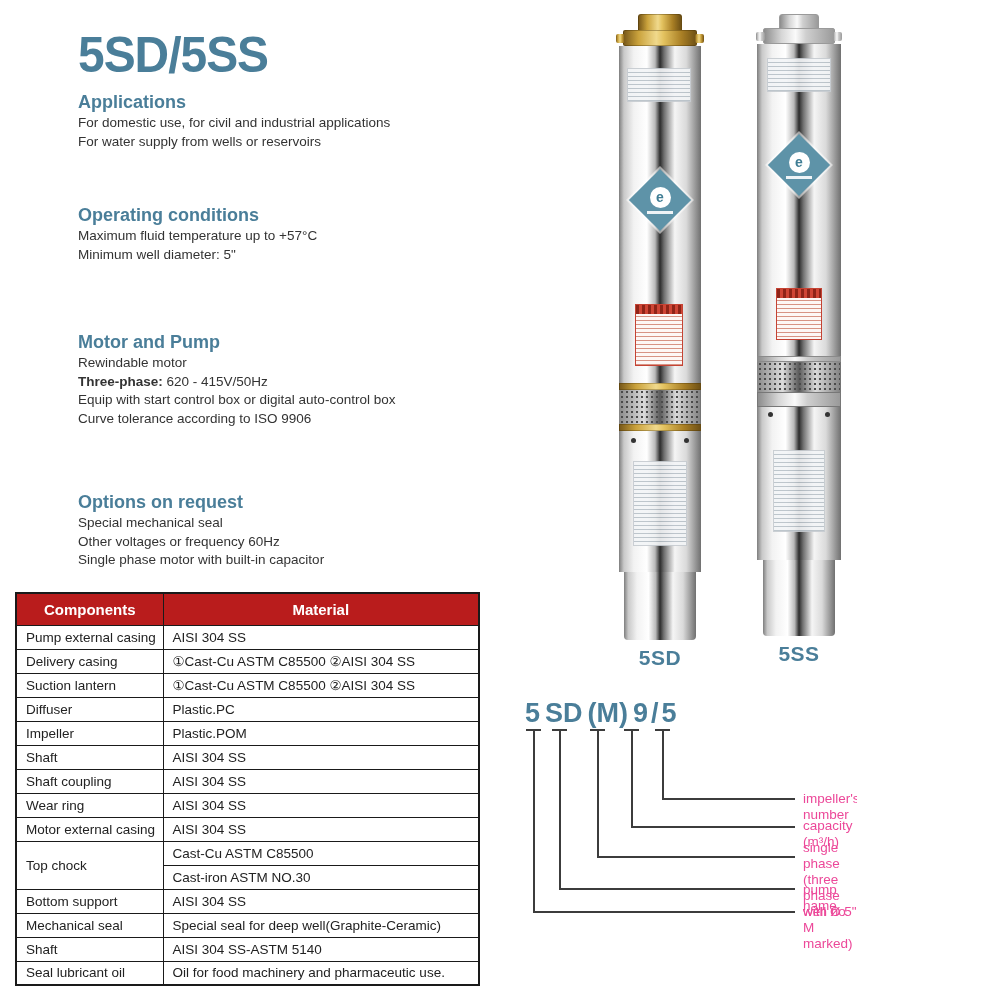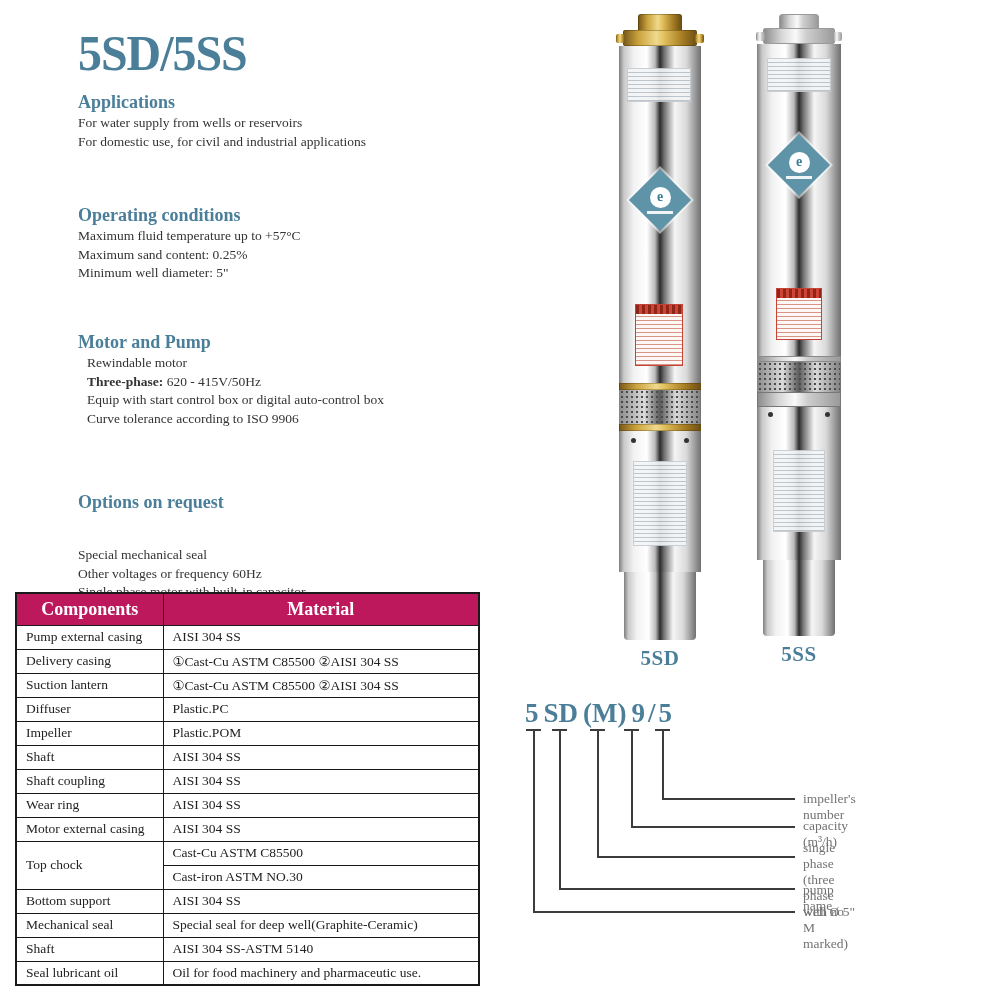"5SD/5SS" .page { font-family: Liberation Serif, serif -> none }
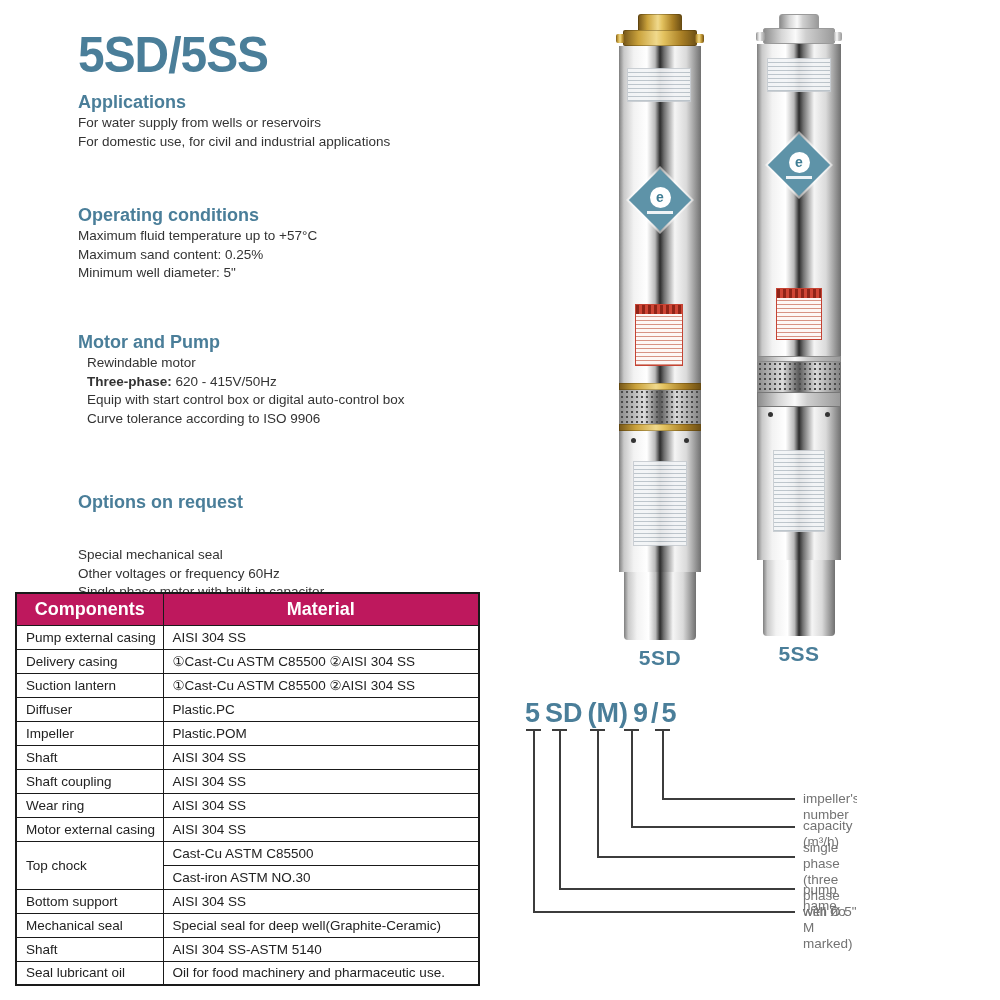"For water supply from wells" div { order: before "For domestic use, for civil" -> after "For domestic use, for civil" }
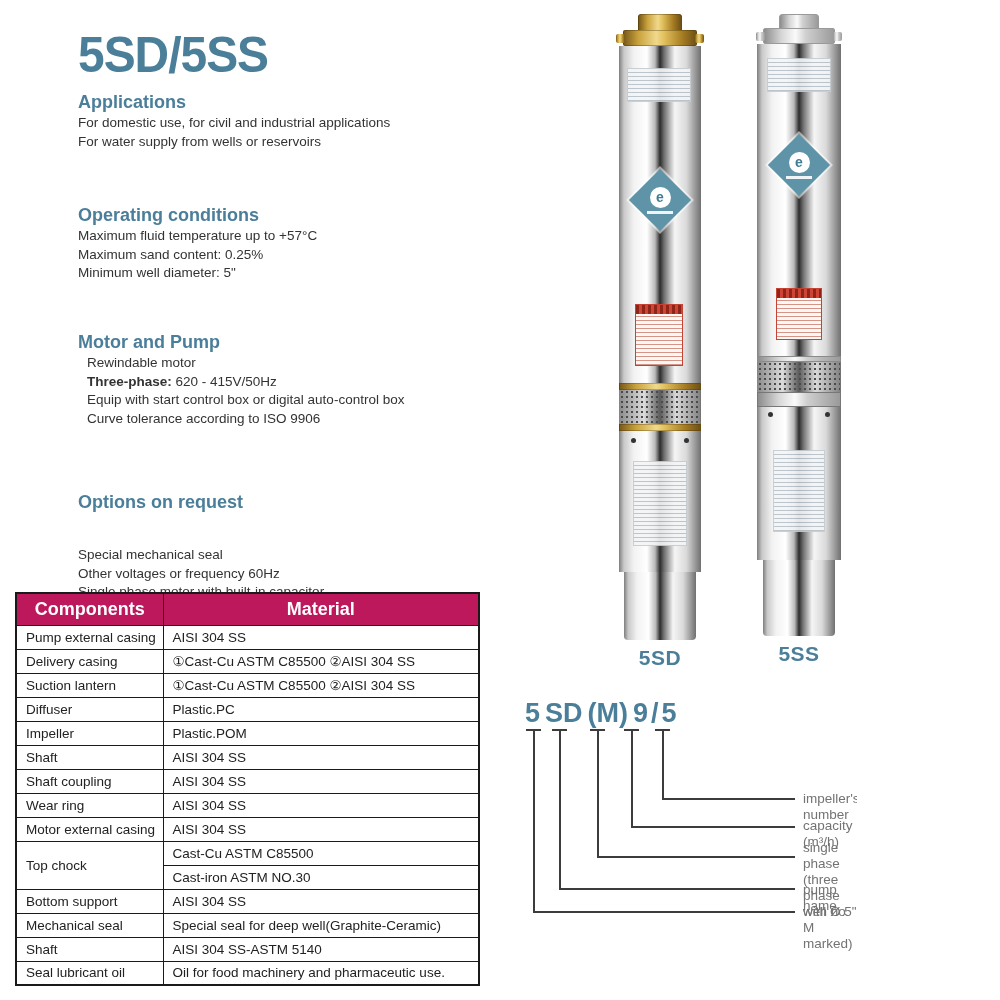"Maximum sand content: 0.25%" div { html: <div>Maximum sand content: 0.25%</div> -> none }
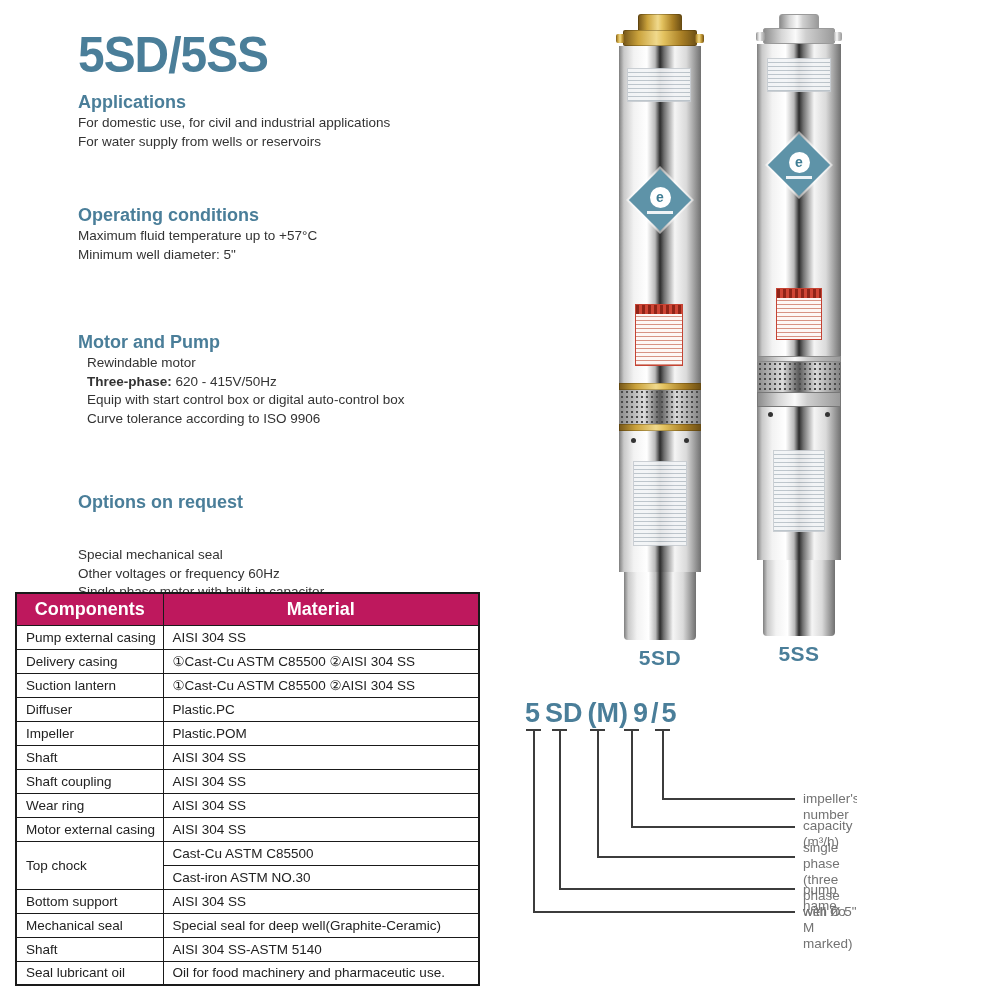"Rewindable motor" #mo-body { margin-left: 9px -> none }
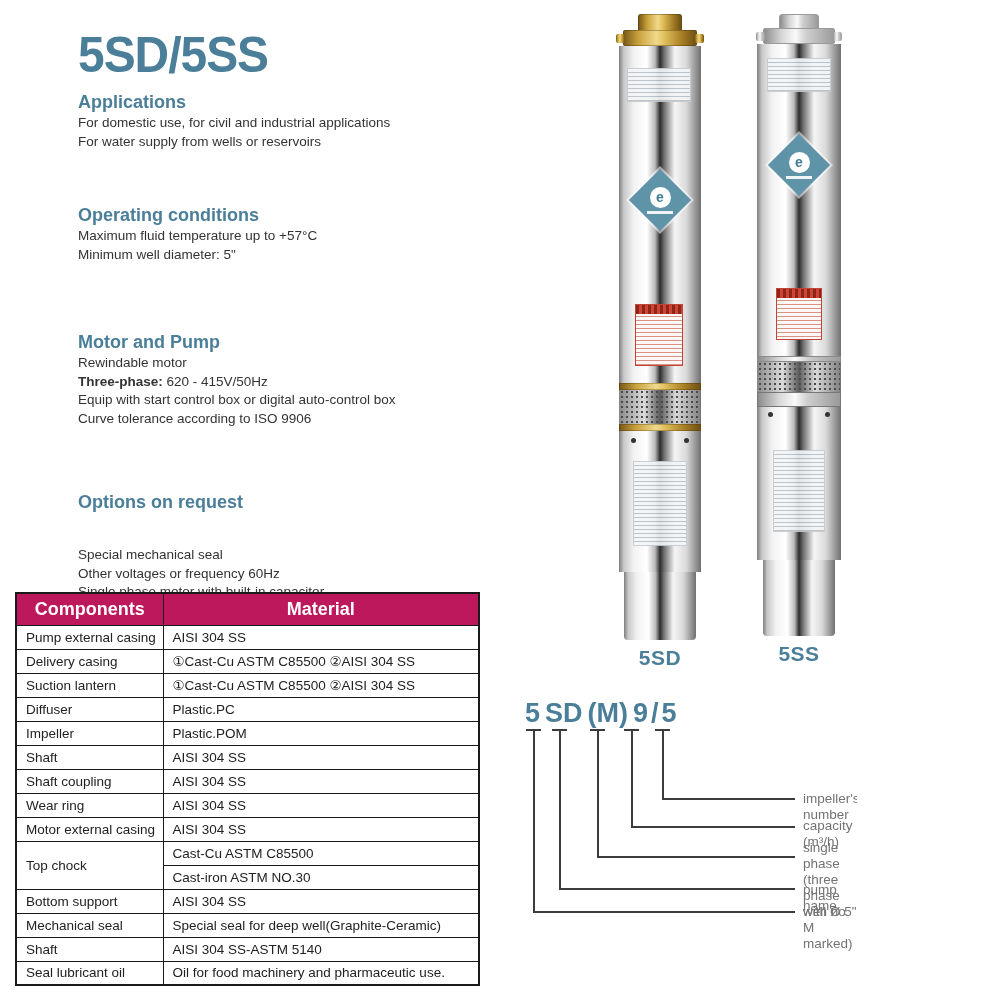"Special mechanical seal" #opt-body { margin-top: 32px -> none }
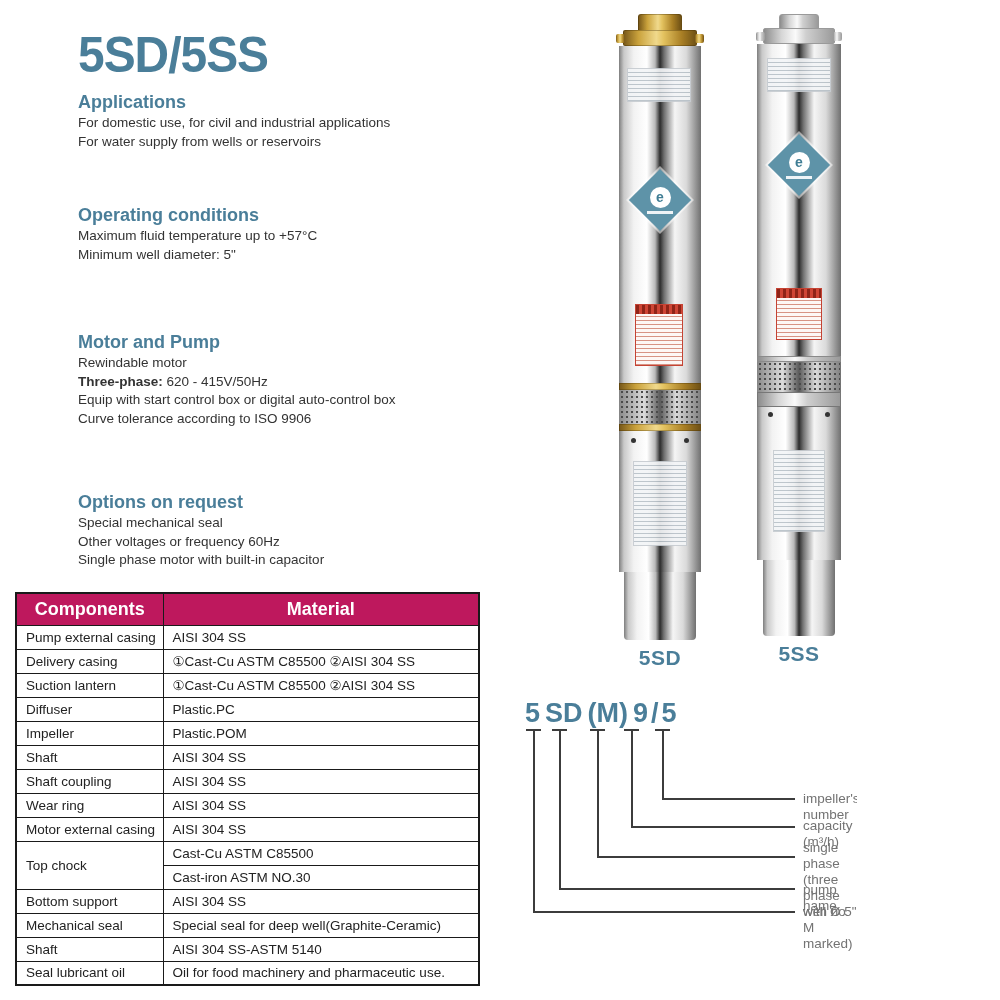"Components" .mat-table th { background: #be185d -> #b91c1c; font-size: 18px -> 15px }
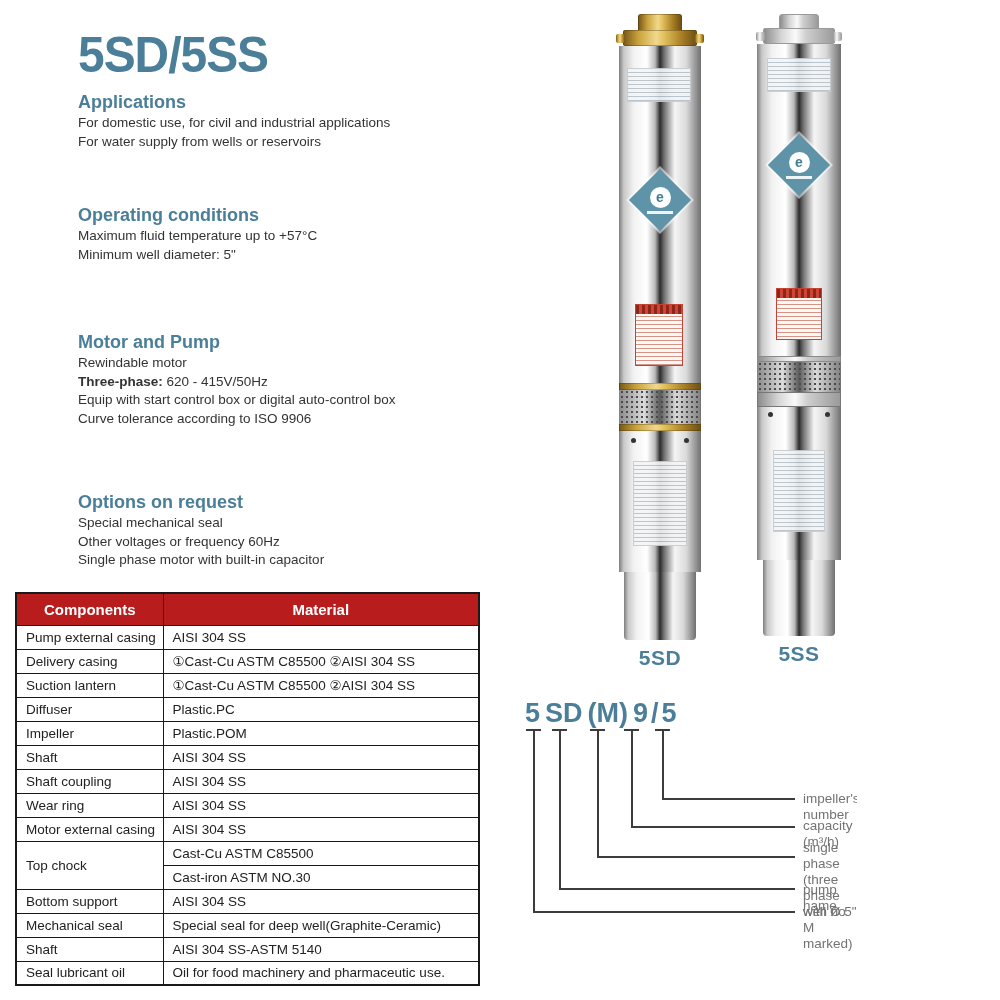"impeller's number" .mc-label { color: #737373 -> #ec4899 }
